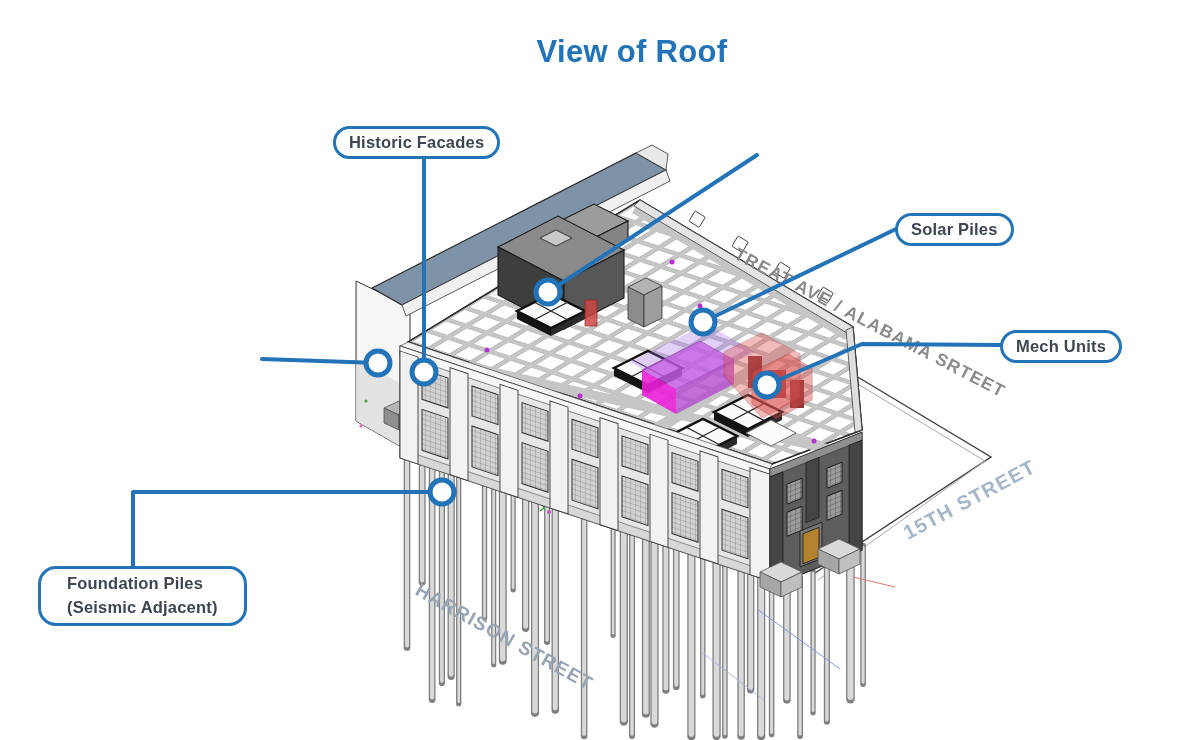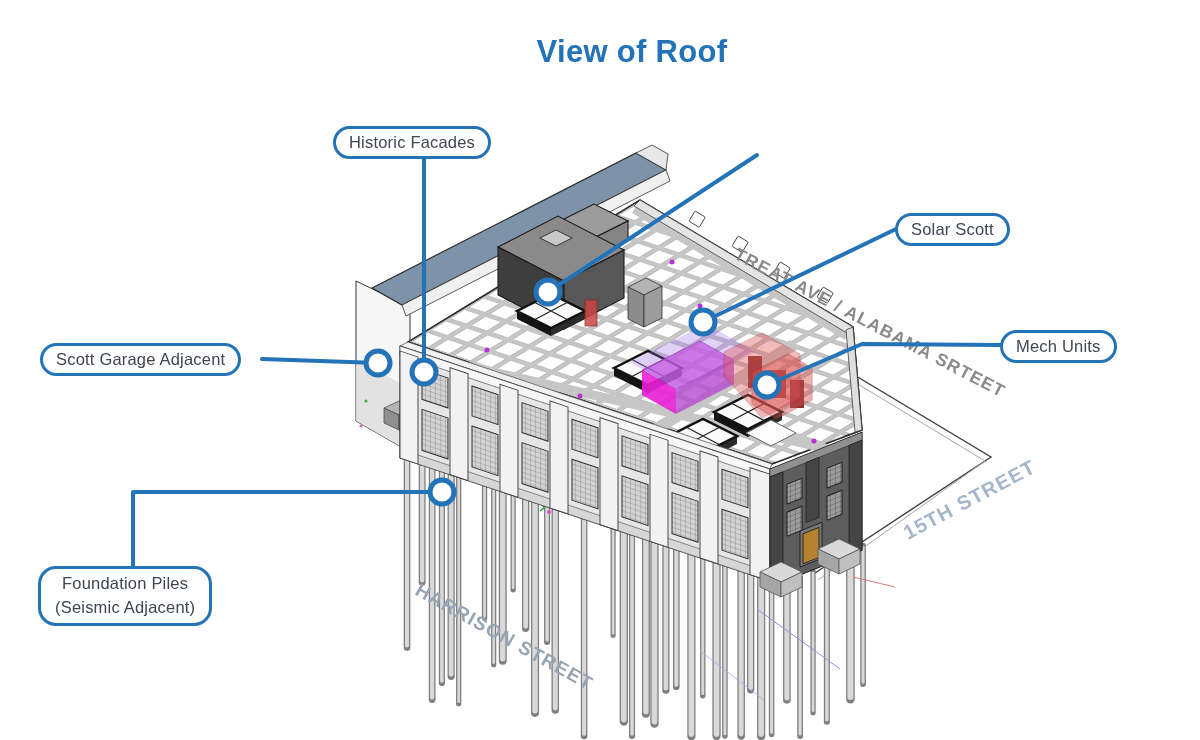"Historic Facades" .pill { font-weight: 400 -> 700 }
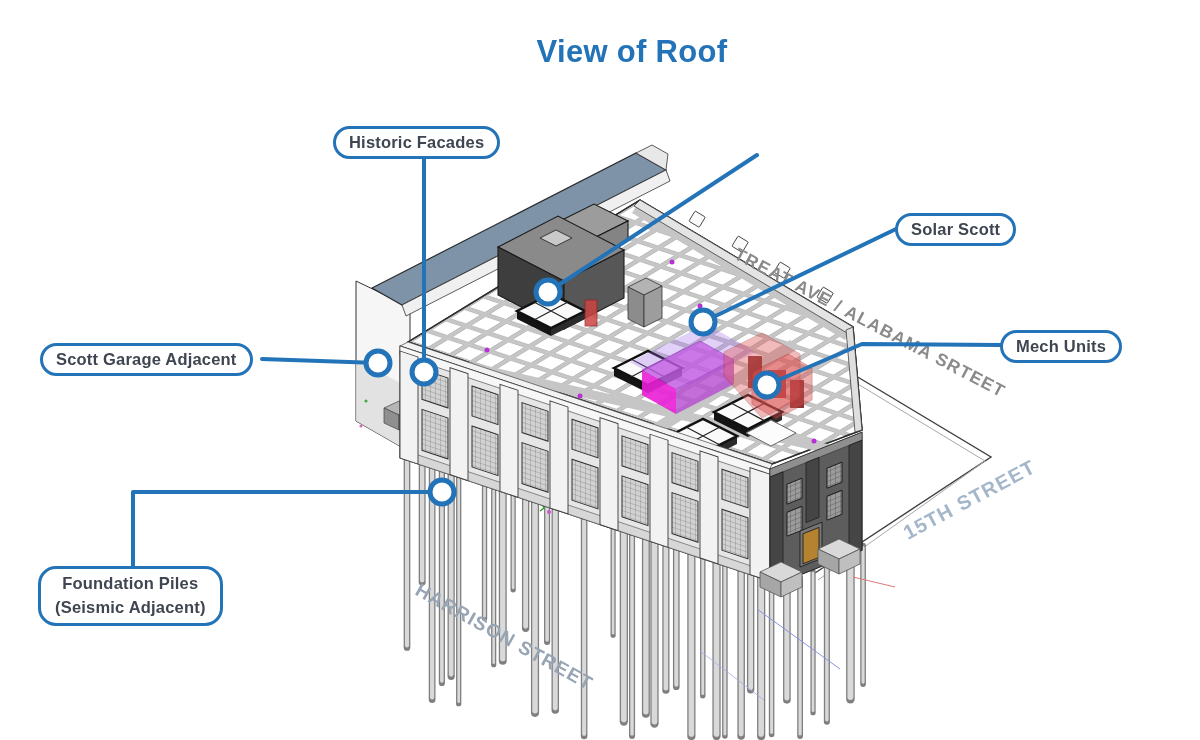"Solar Scott" span { text: Scott -> Piles }
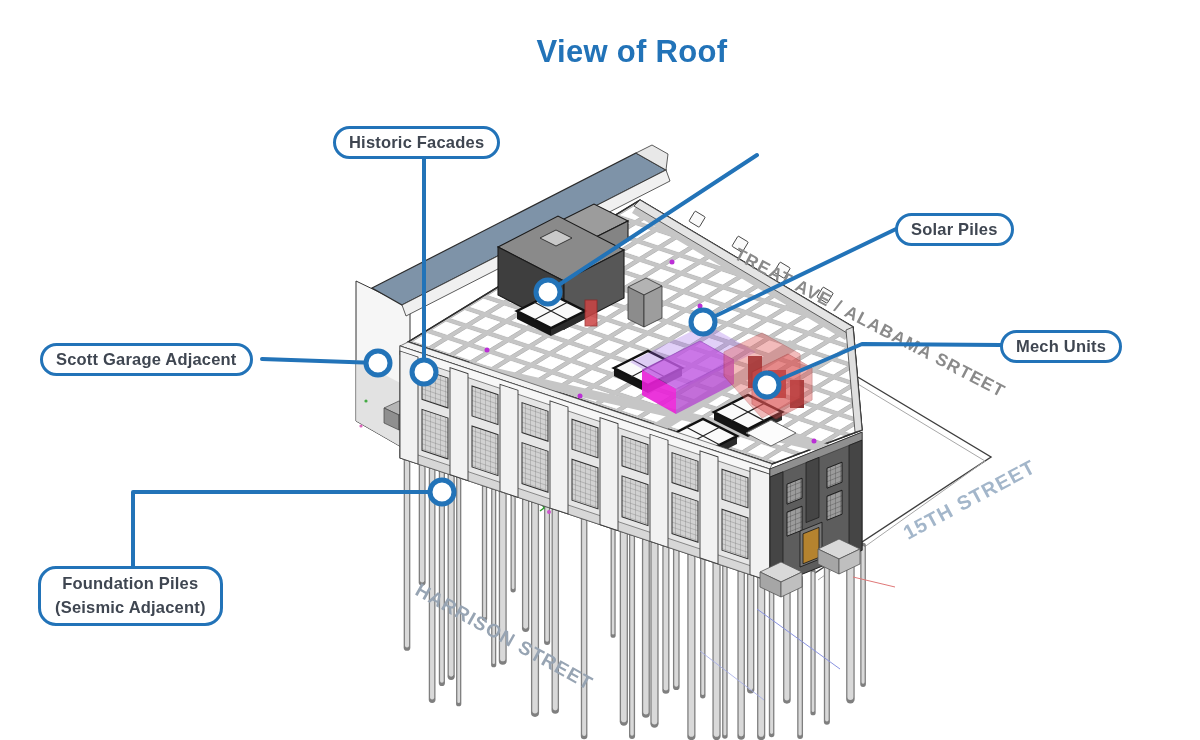"Scott Garage Adjacent" div.pill { html: <div> <span>Scott Garage Adjacent</span> </div> -> none }
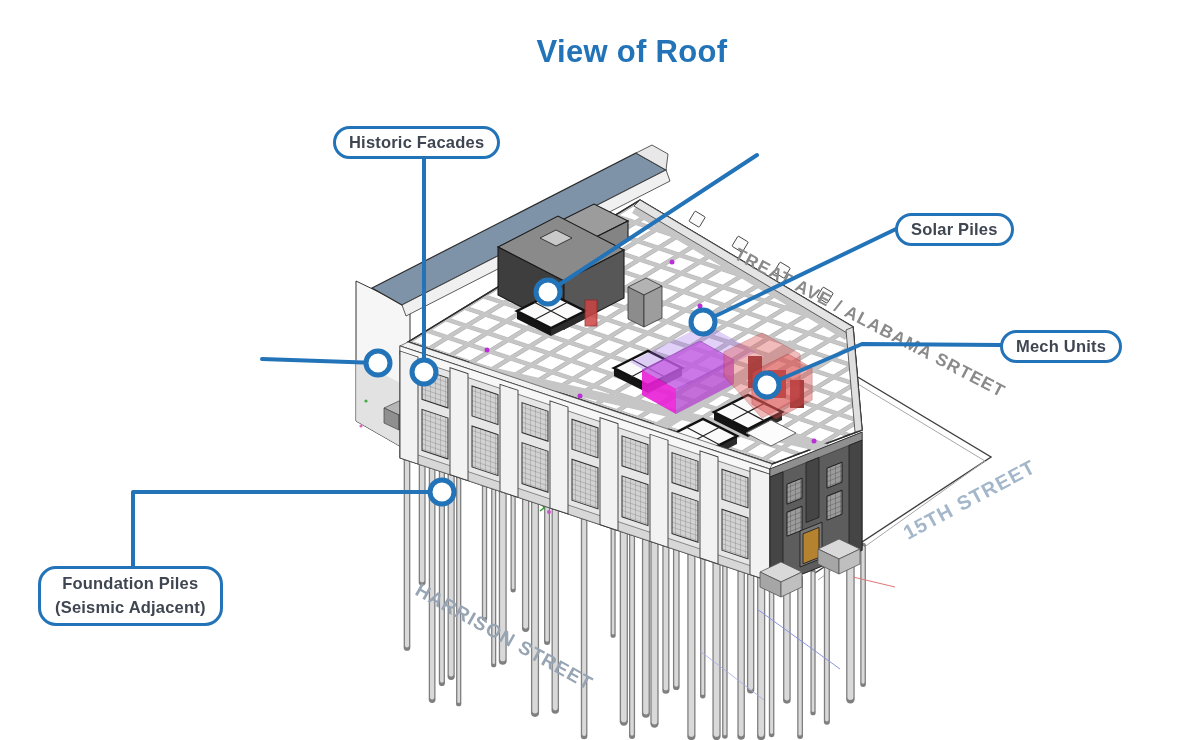"Foundation Piles" .pill--multiline { padding: 3px 14px -> 3px 26px; text-align: center -> none }
